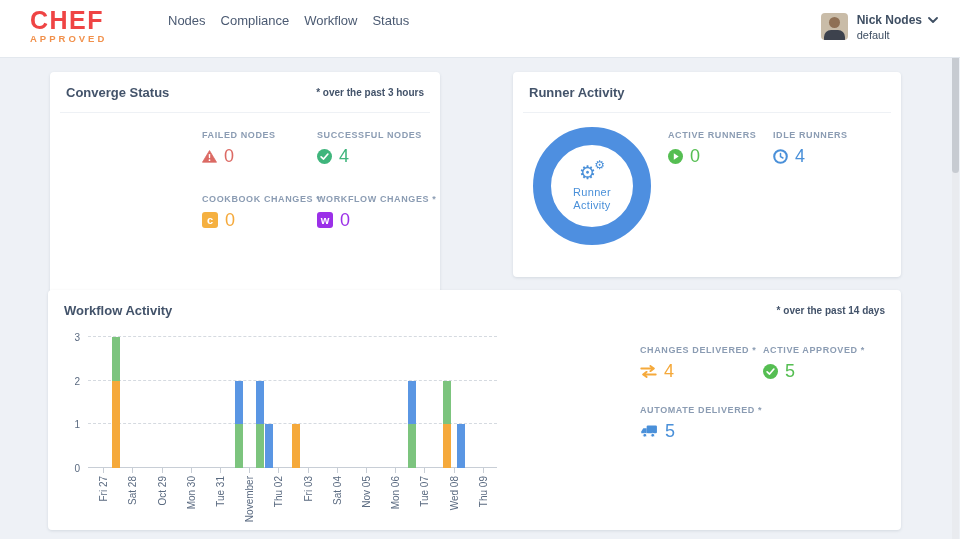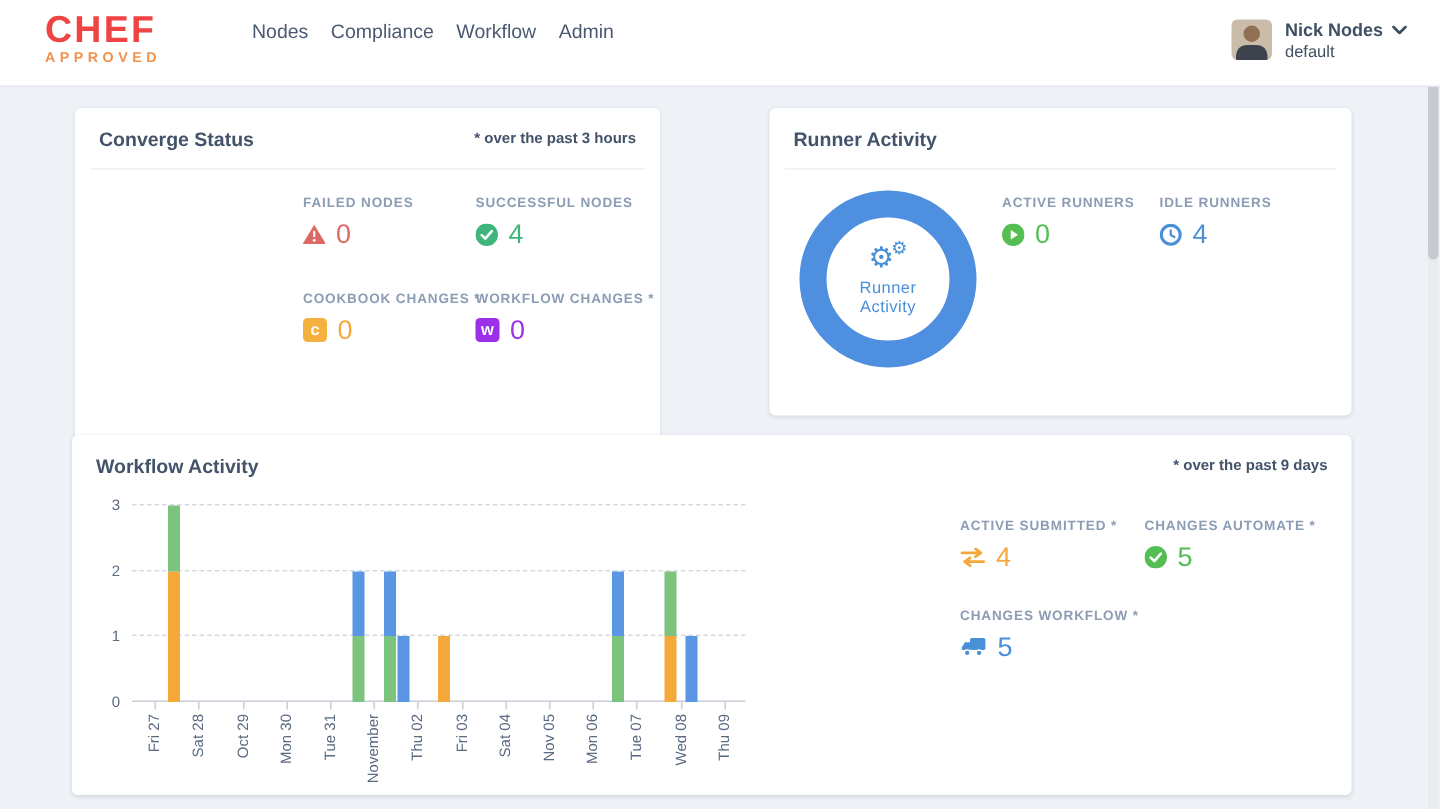"Admin" span.nav-item { text: Admin -> Status }
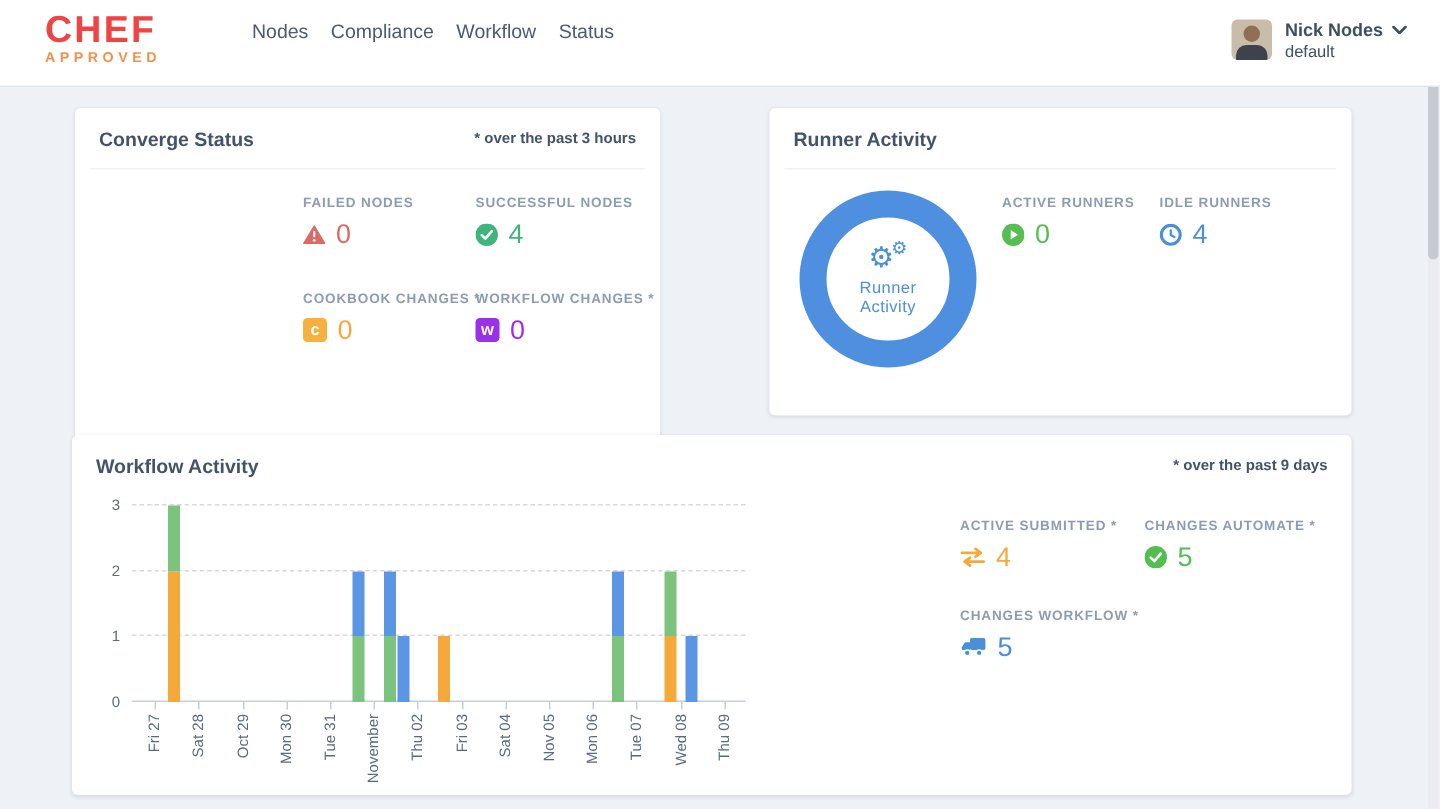"* over the past 9" div.card-note { text: 9 -> 14 }
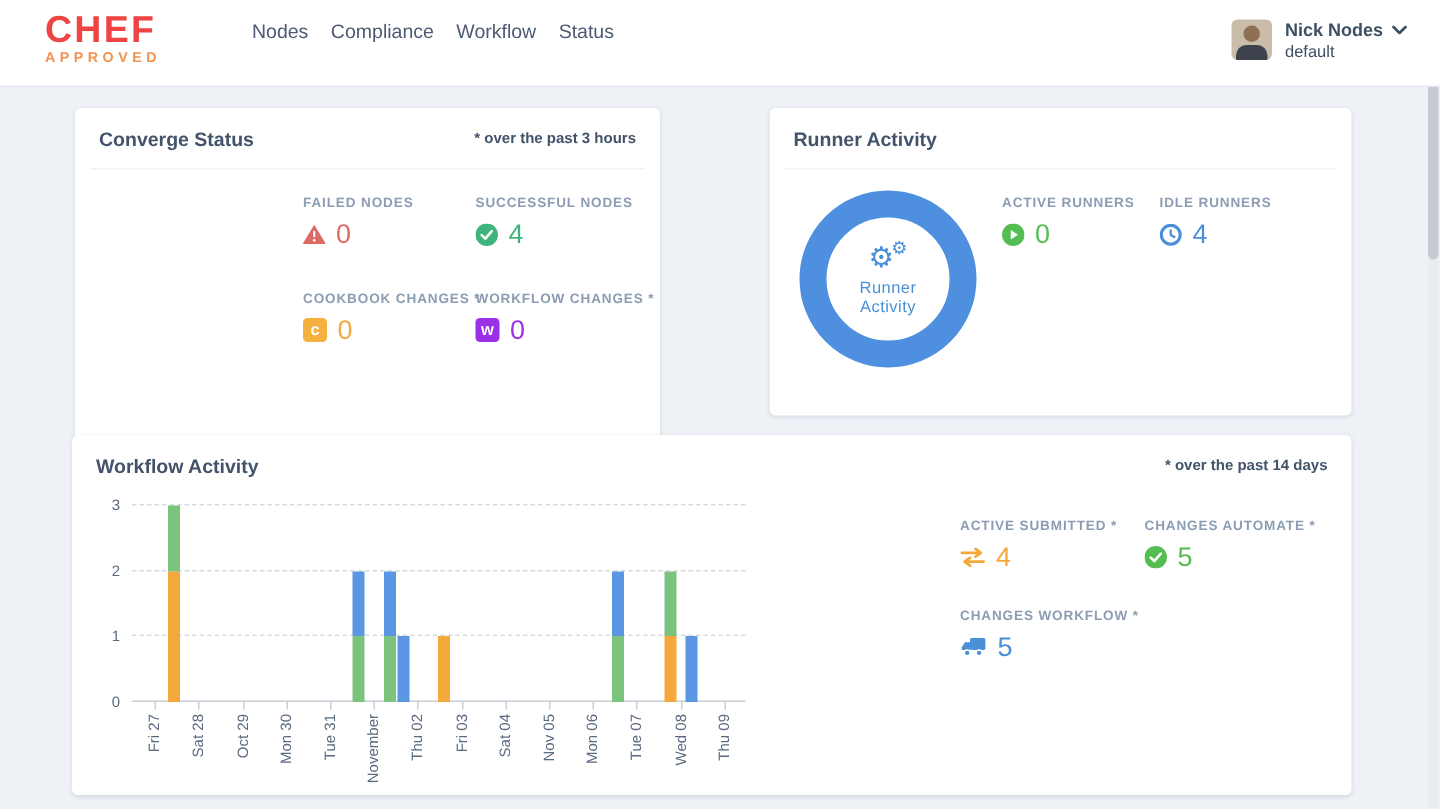"ACTIVE SUBMITTED *" div.stat-label { text: ACTIVE SUBMITTED -> CHANGES DELIVERED }
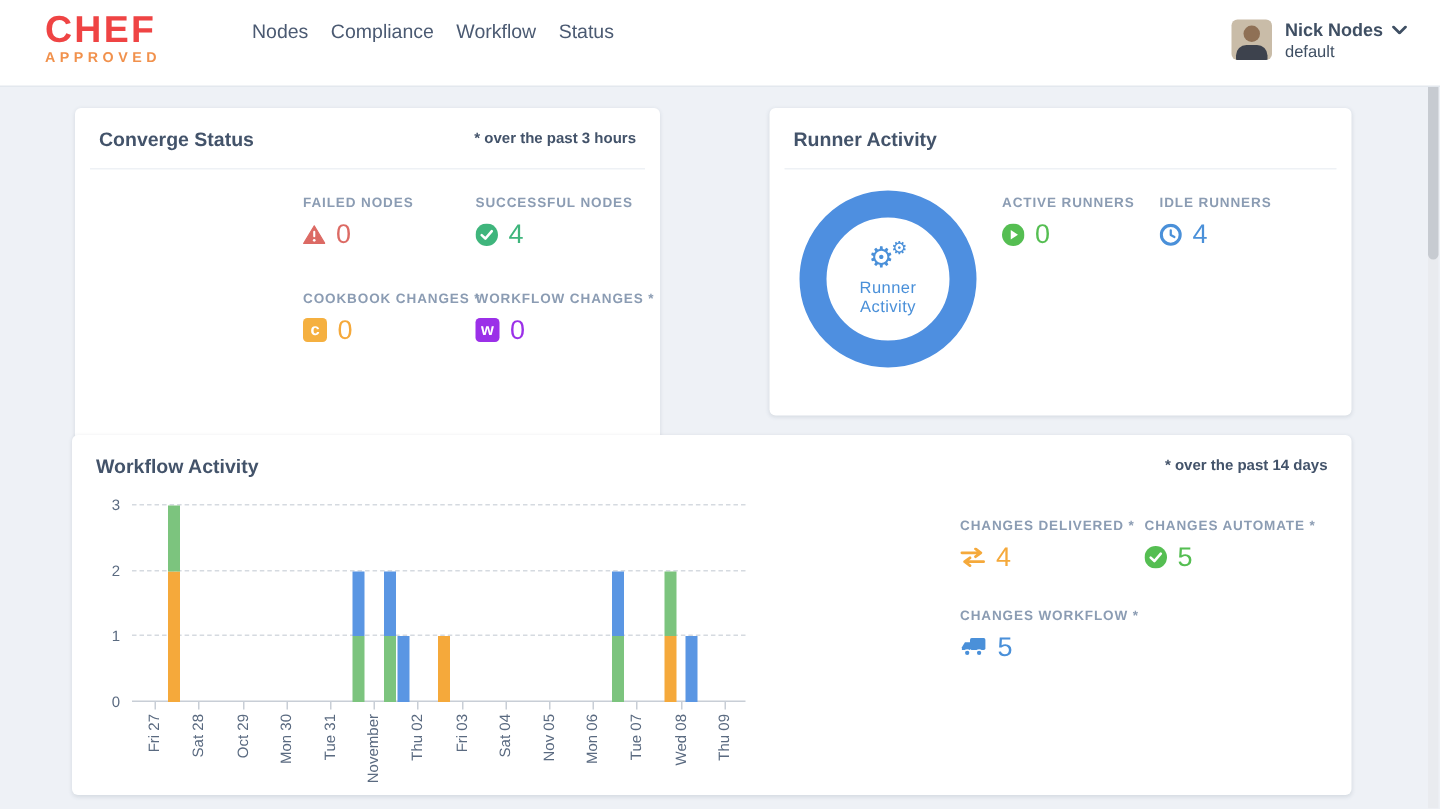"CHANGES AUTOMATE *" div.stat-label { text: CHANGES AUTOMATE -> ACTIVE APPROVED }
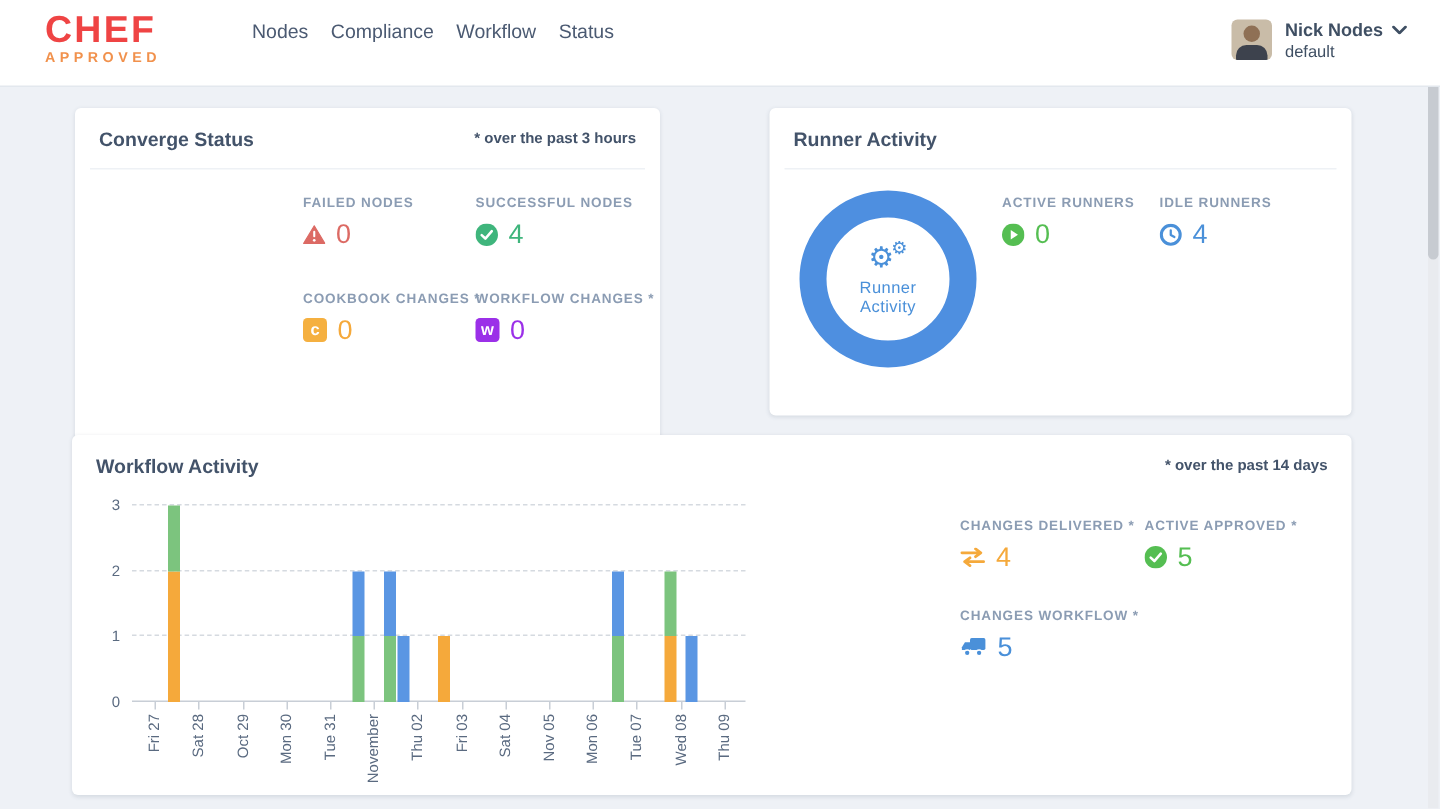"CHANGES WORKFLOW *" div.stat-label { text: CHANGES WORKFLOW -> AUTOMATE DELIVERED }
